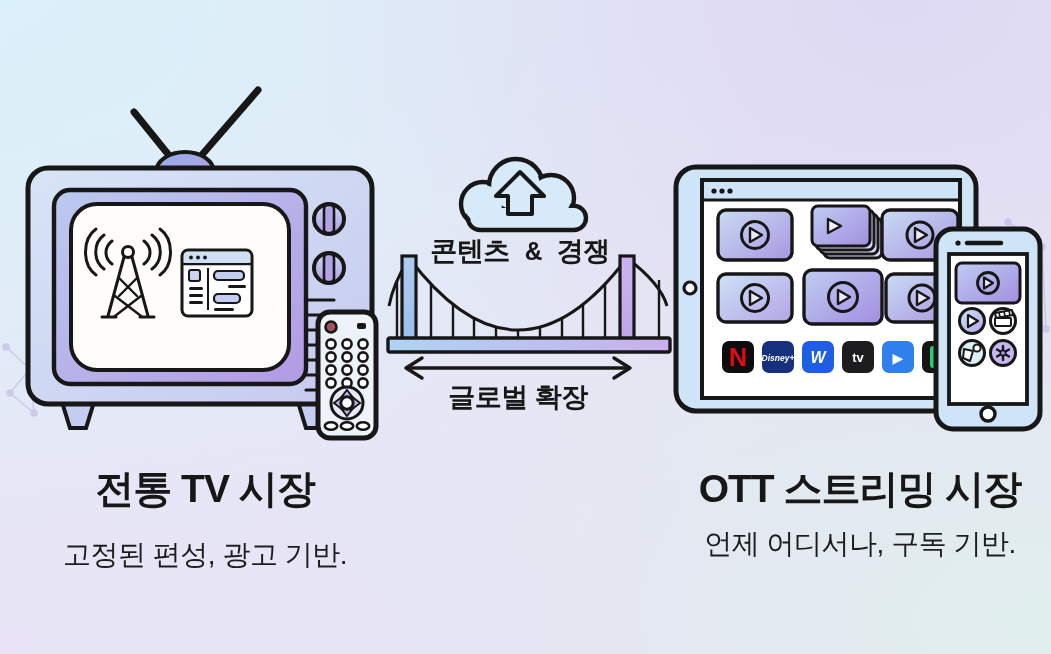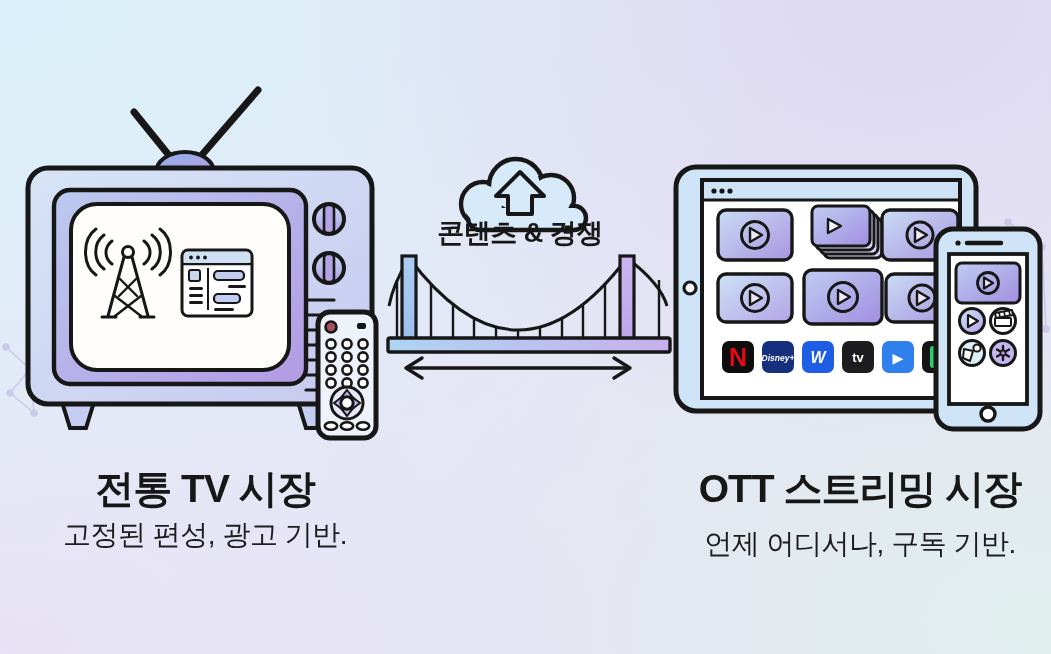"콘텐츠 & 경쟁" div.label { font-family: none -> Liberation Mono, monospace; top: 215px -> 233px }
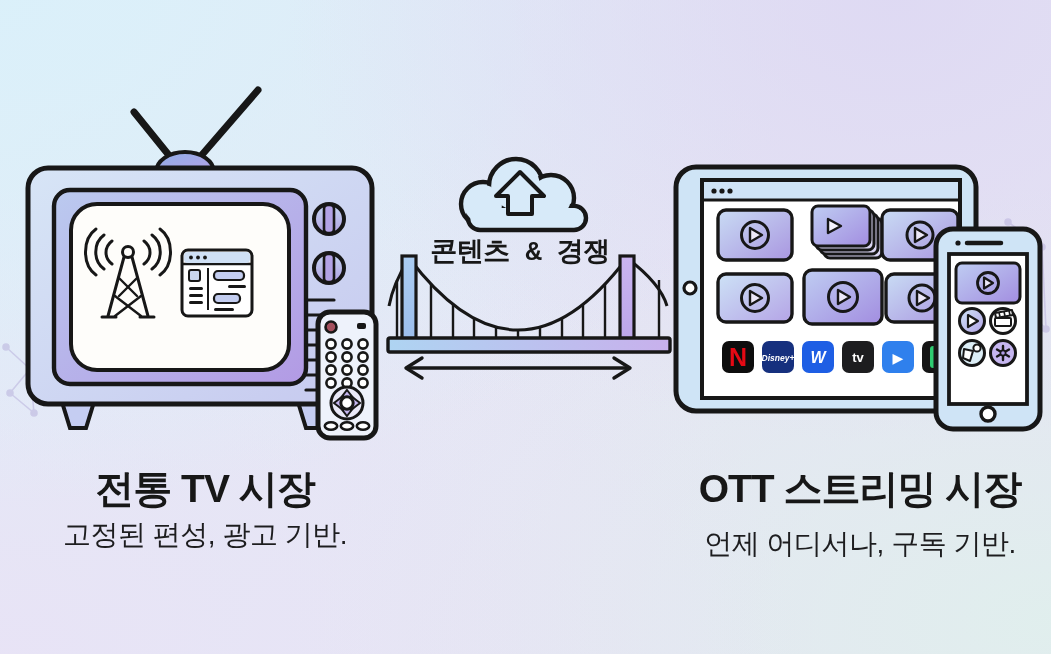"글로벌 확장" div.label { html: none -> <div>글로벌 확장</div> }
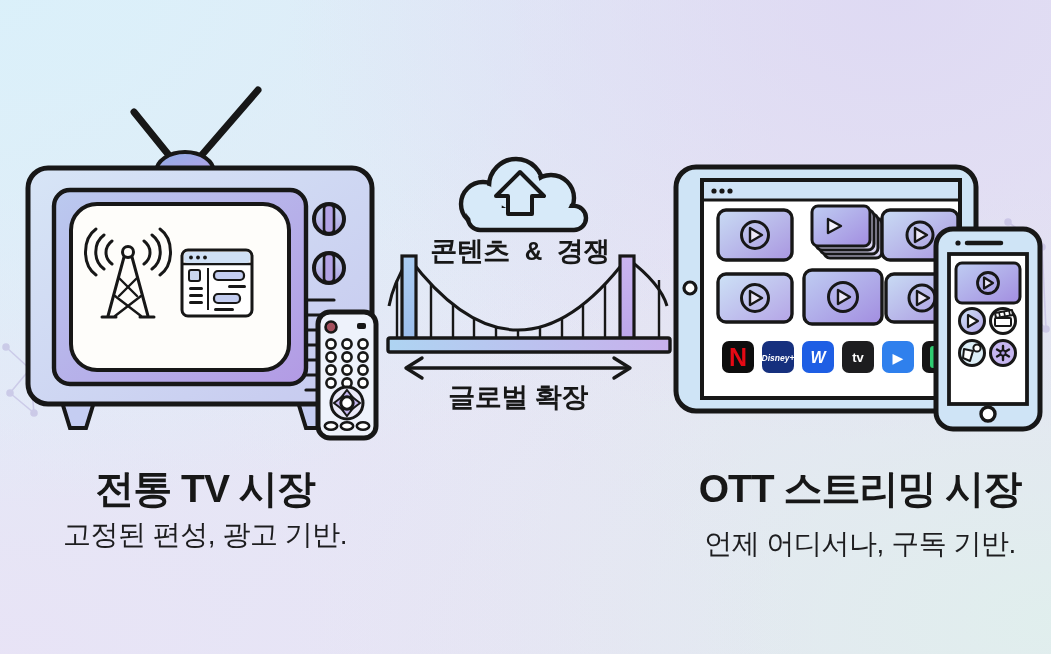"고정된 편성, 광고 기반." div.label { top: 516px -> 536px }
